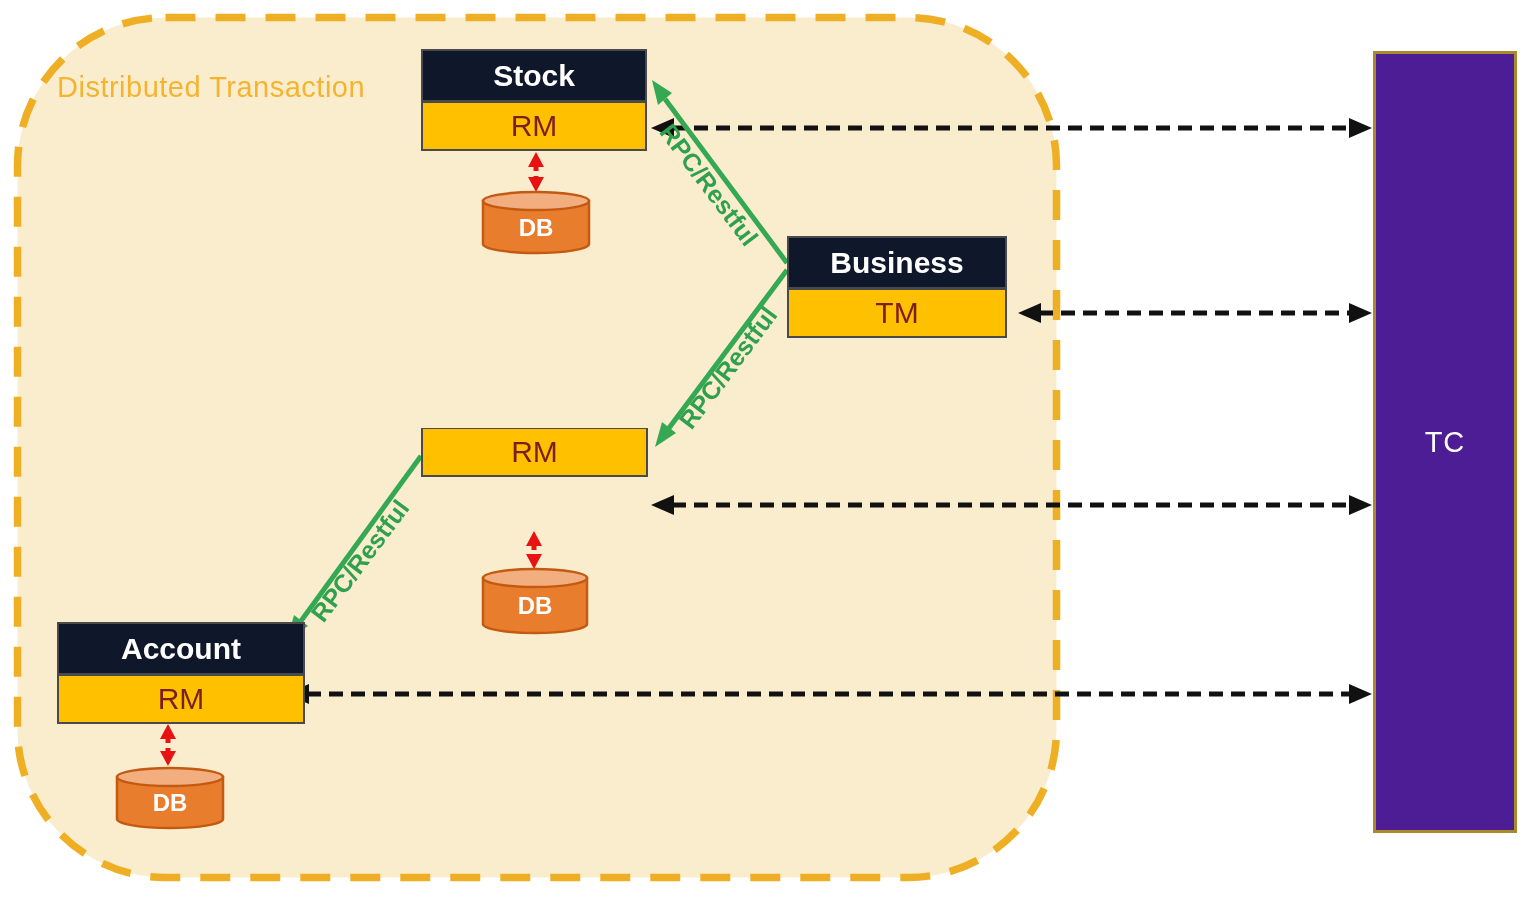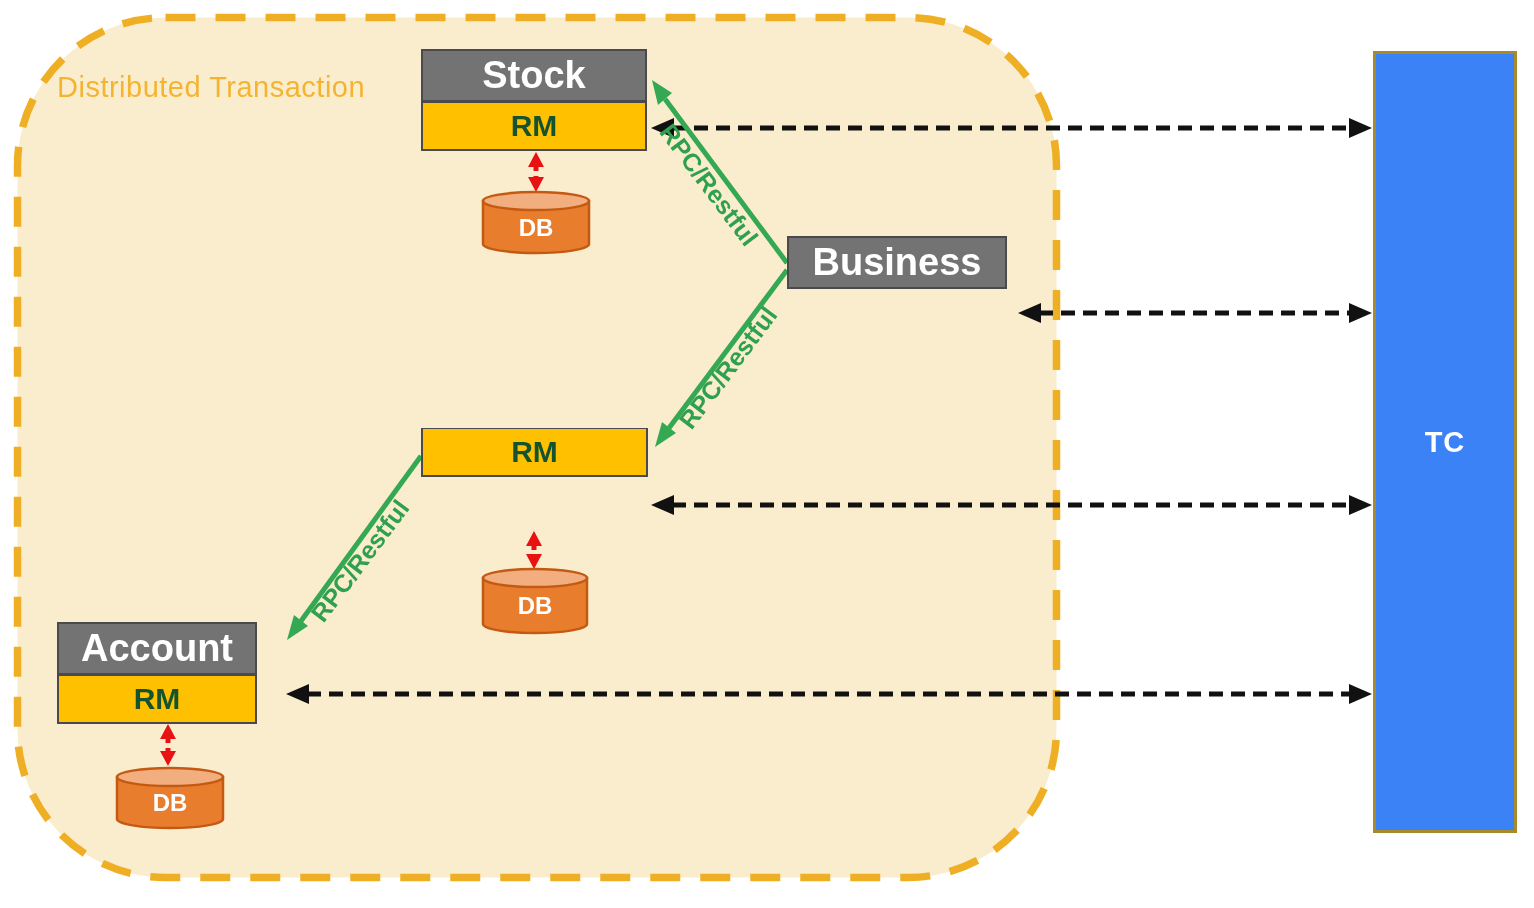"Stock" .svc-name { background: #737373 -> #0f172a; font-size: 38px -> 30px }
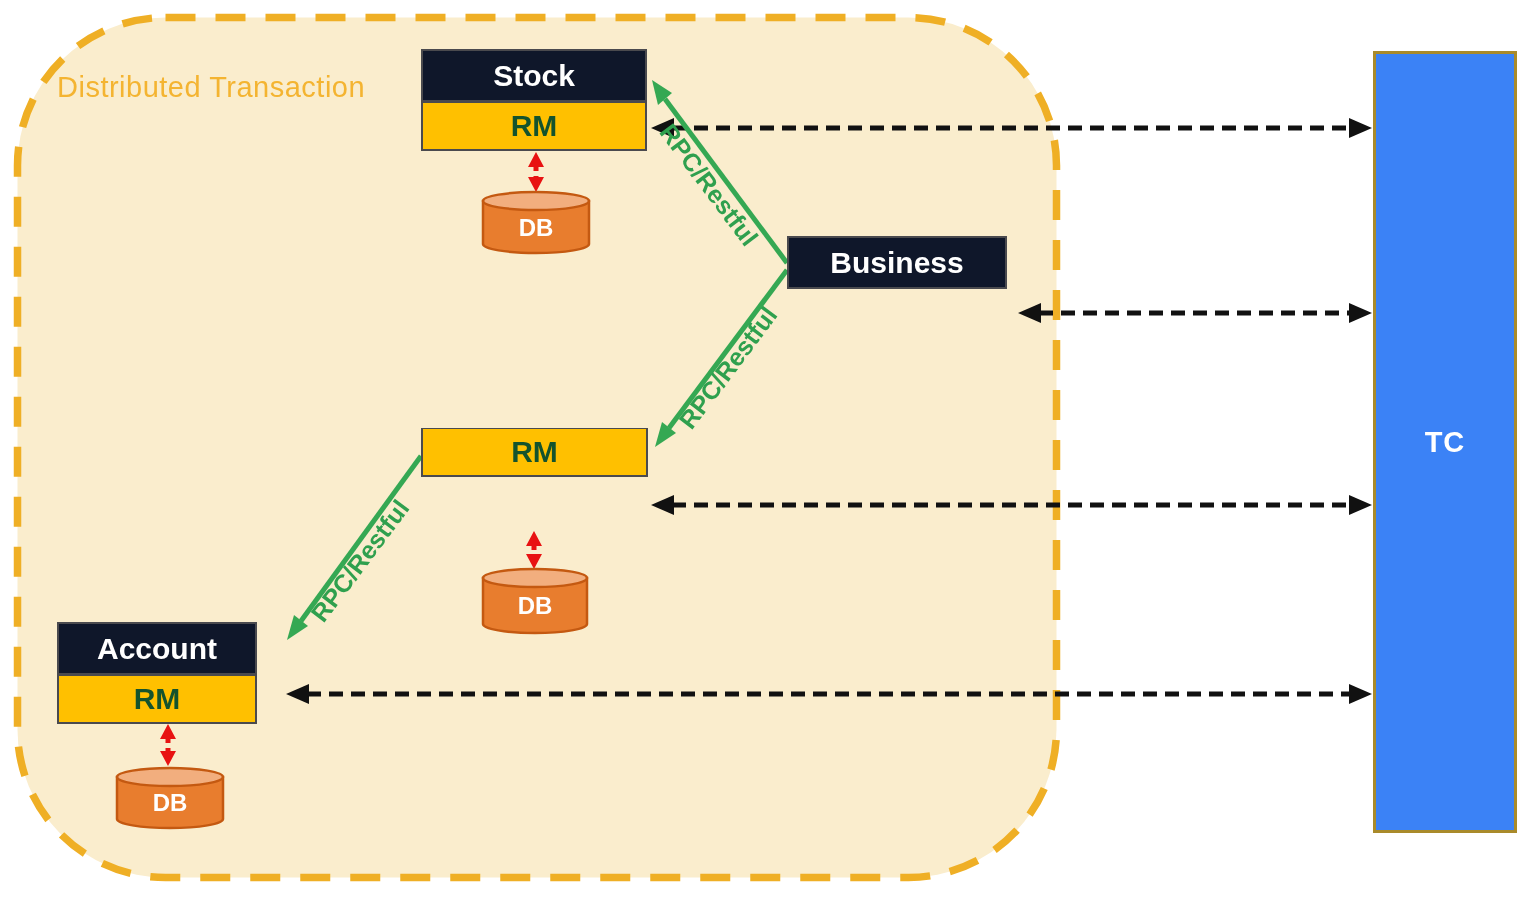"RM" .svc-role { color: #14532d -> #7f1d1d; font-weight: bold -> normal }
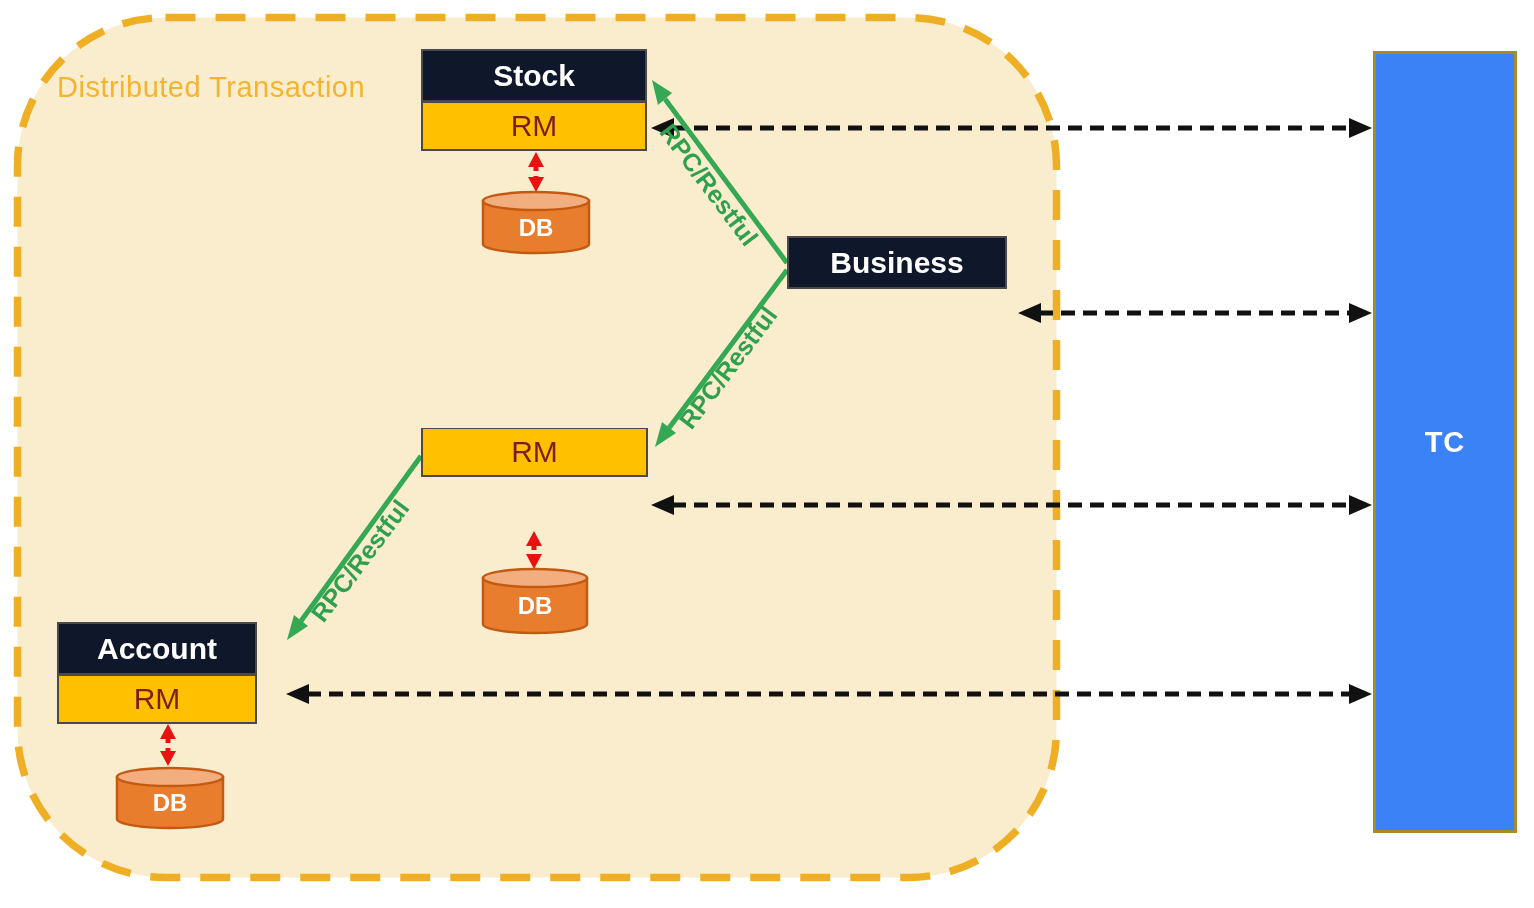"TM" div.svc-role { html: none -> <div>TM</div> }
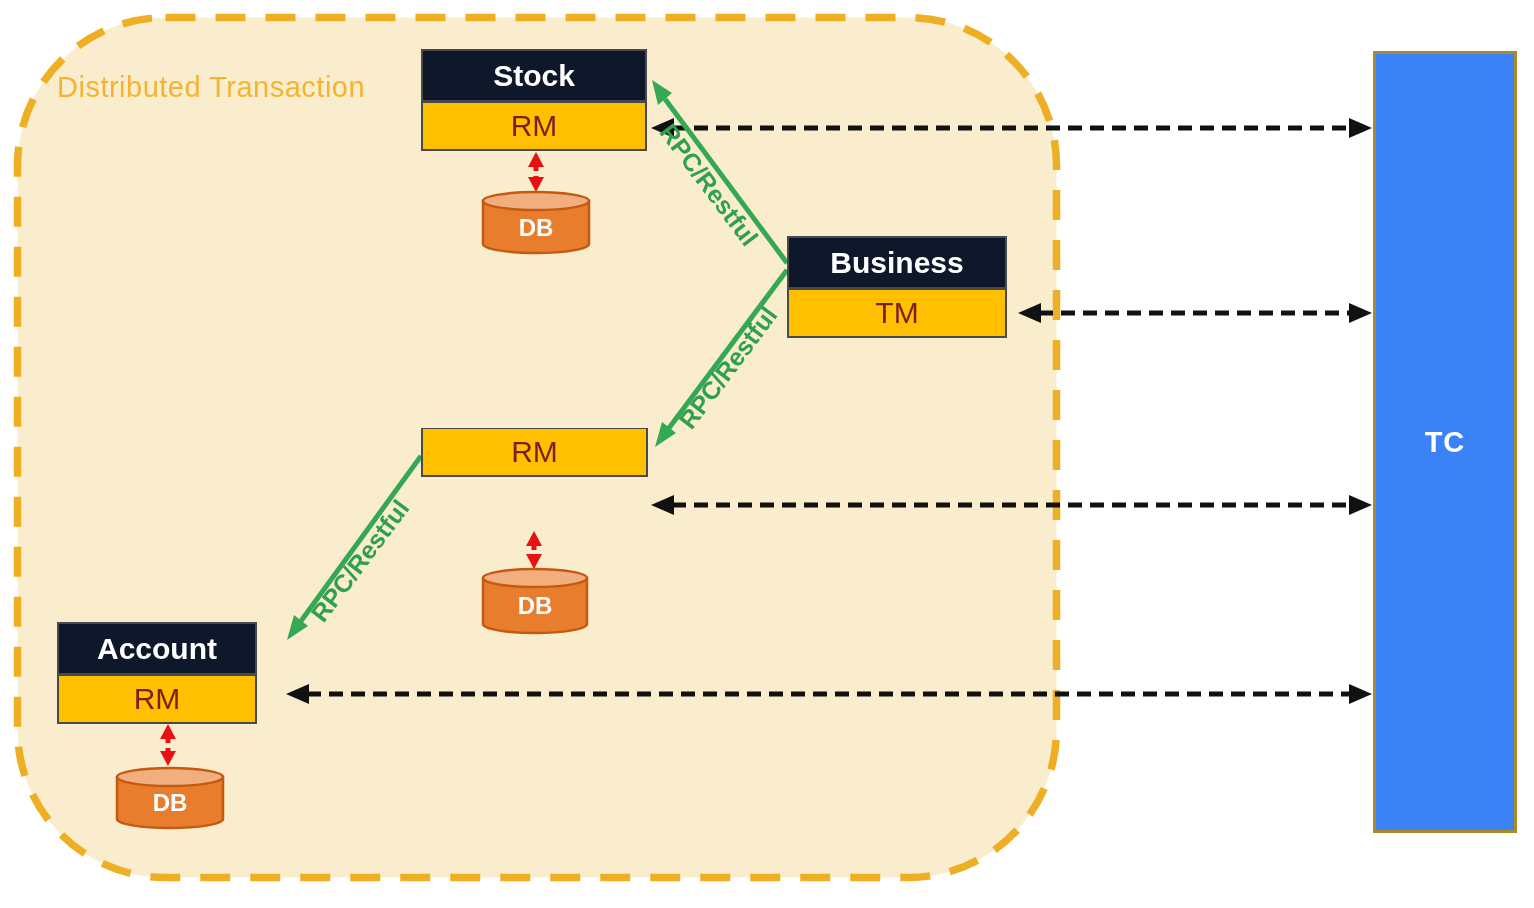"TC" .tc-box { background: #3b82f6 -> #4c1d95; font-weight: bold -> normal }
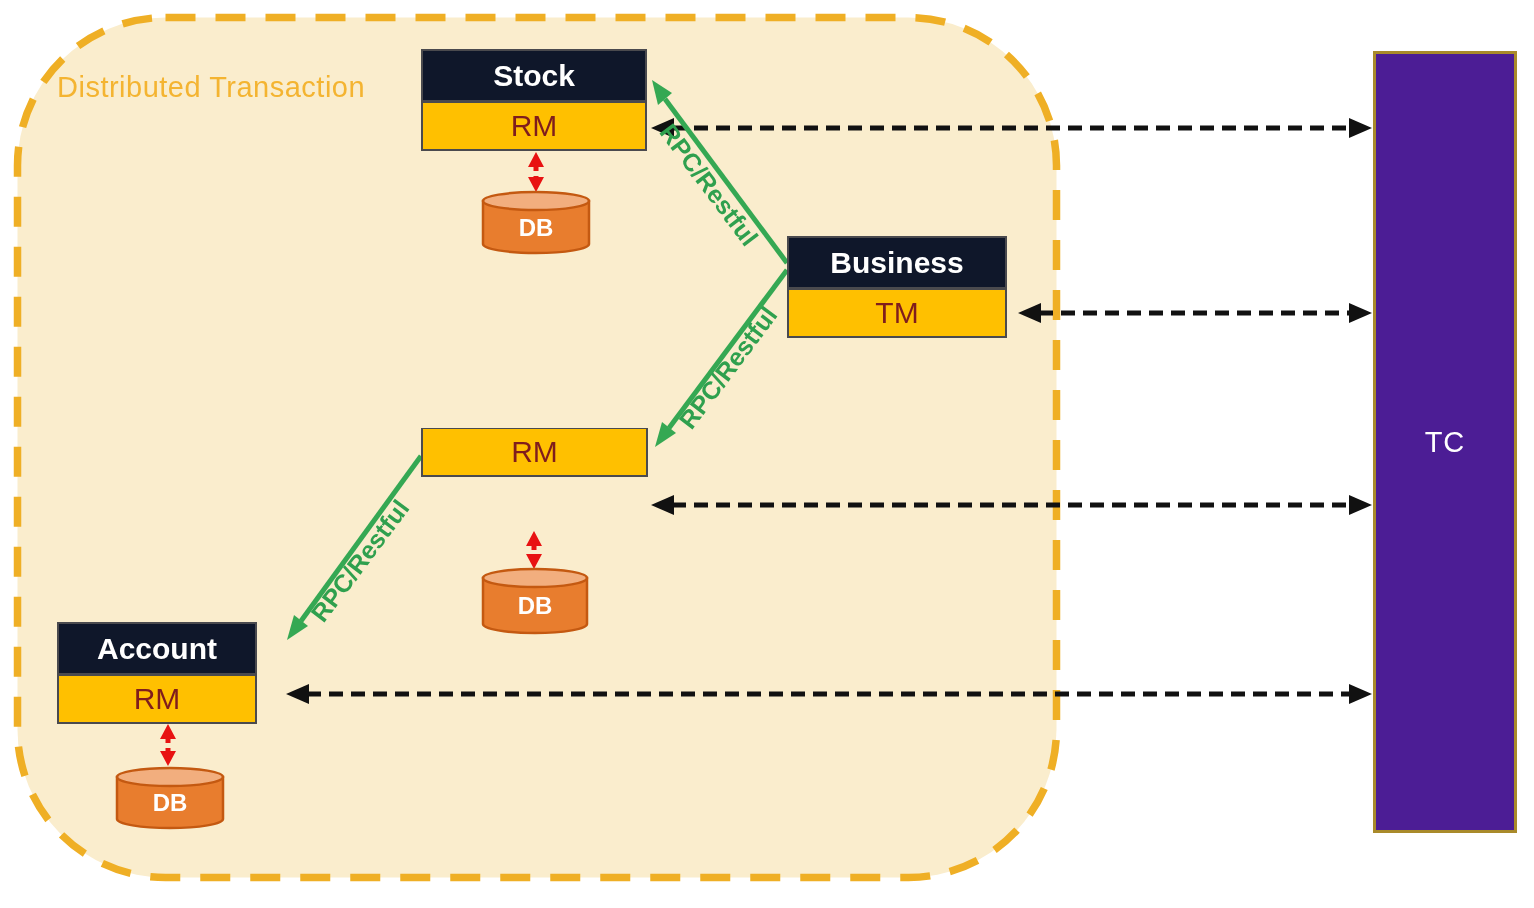"Account" div.svc { width: 200px -> 248px }
